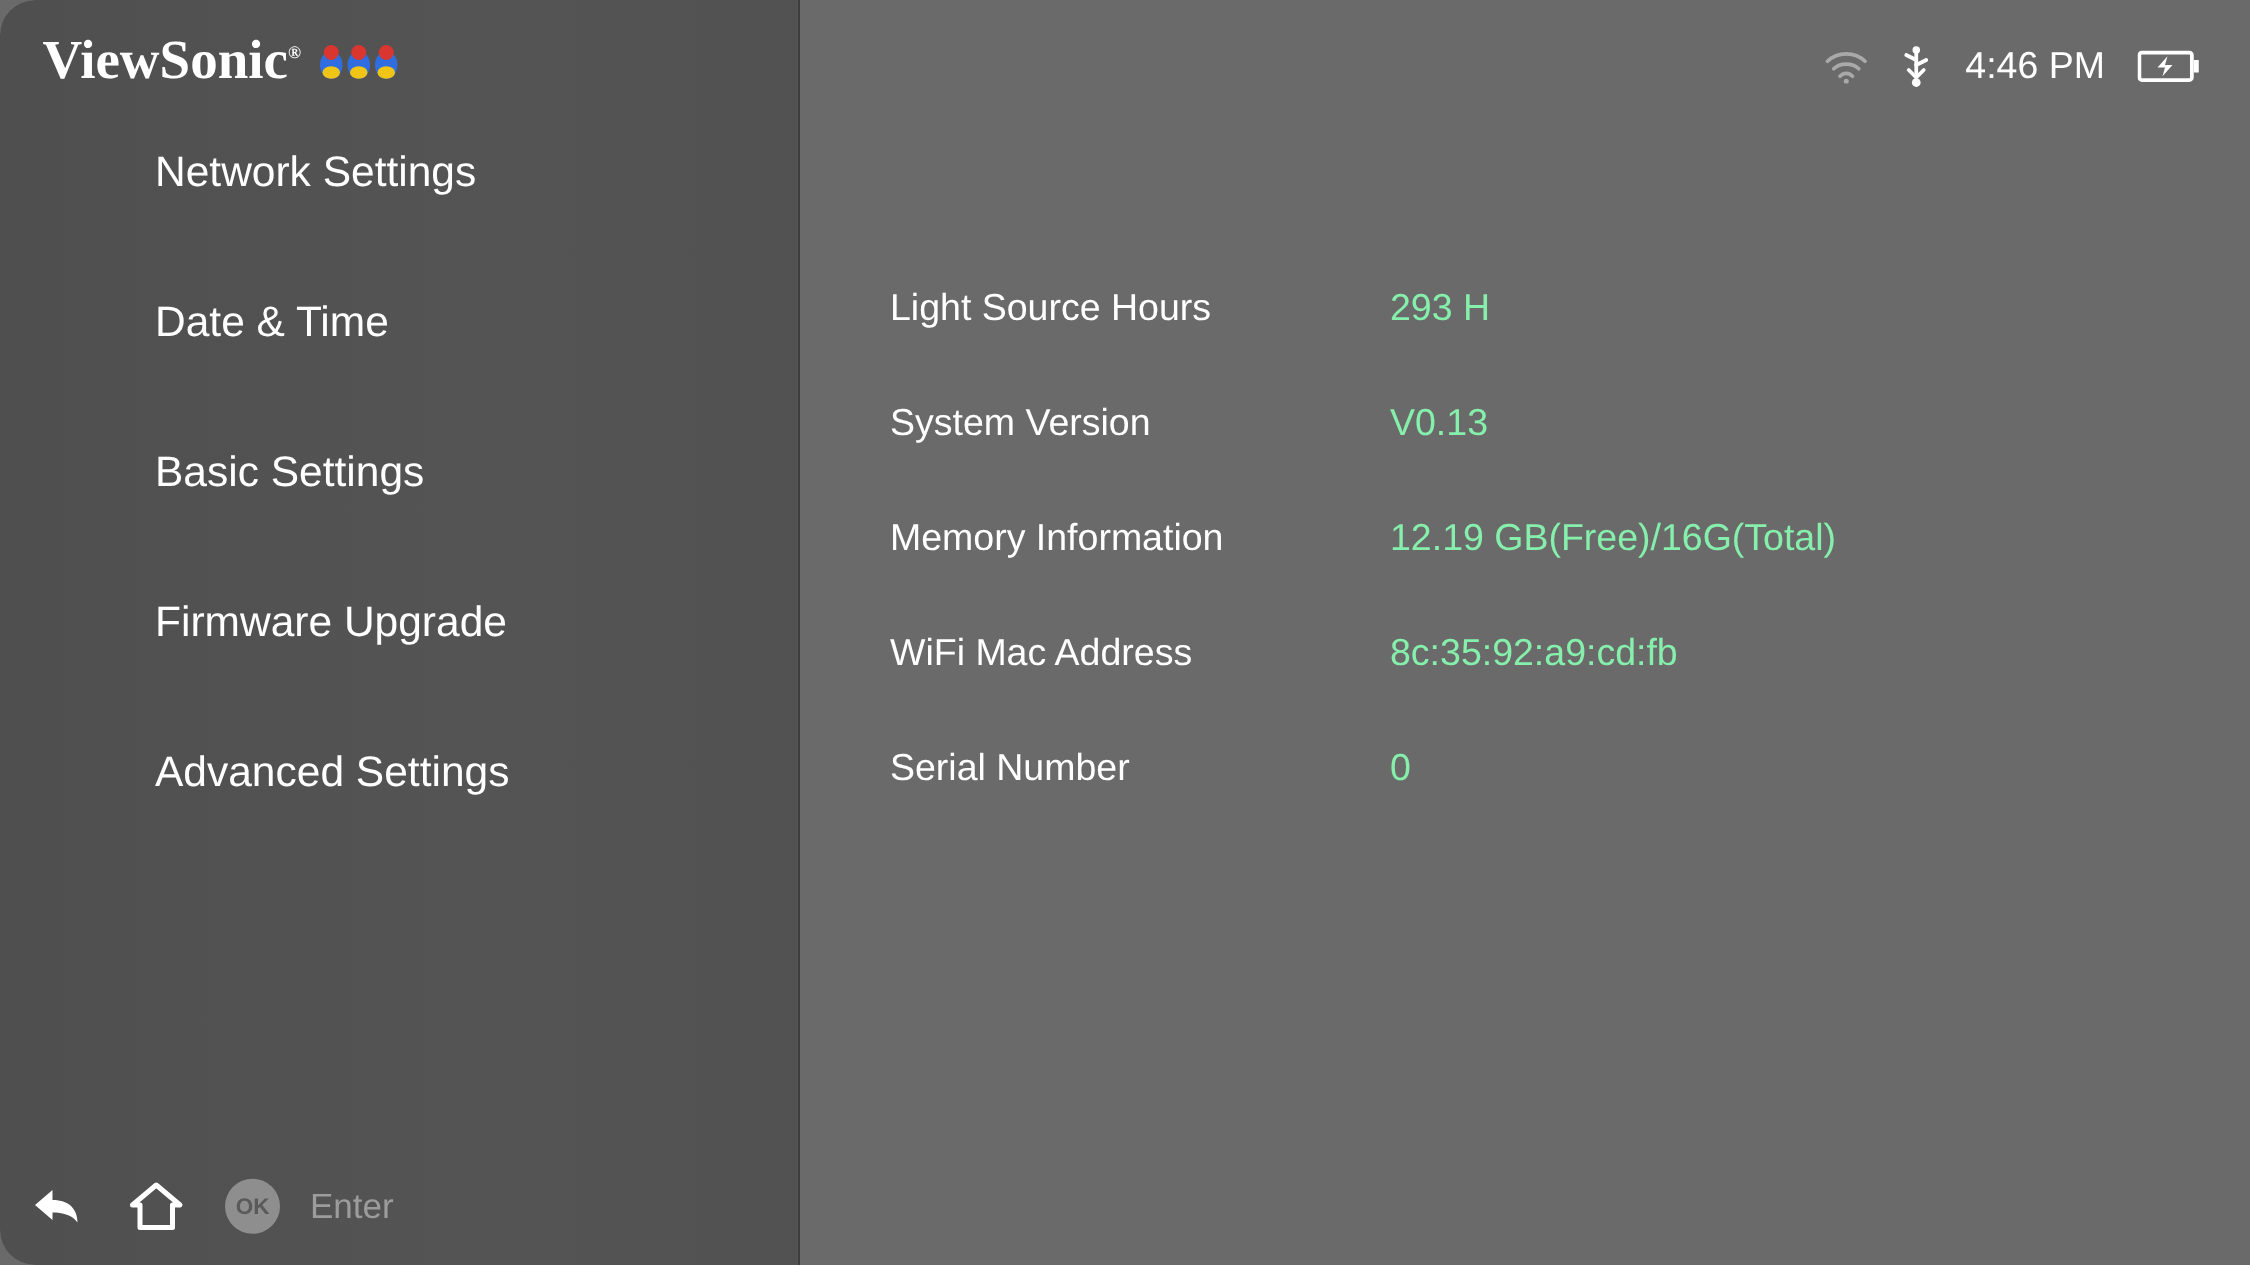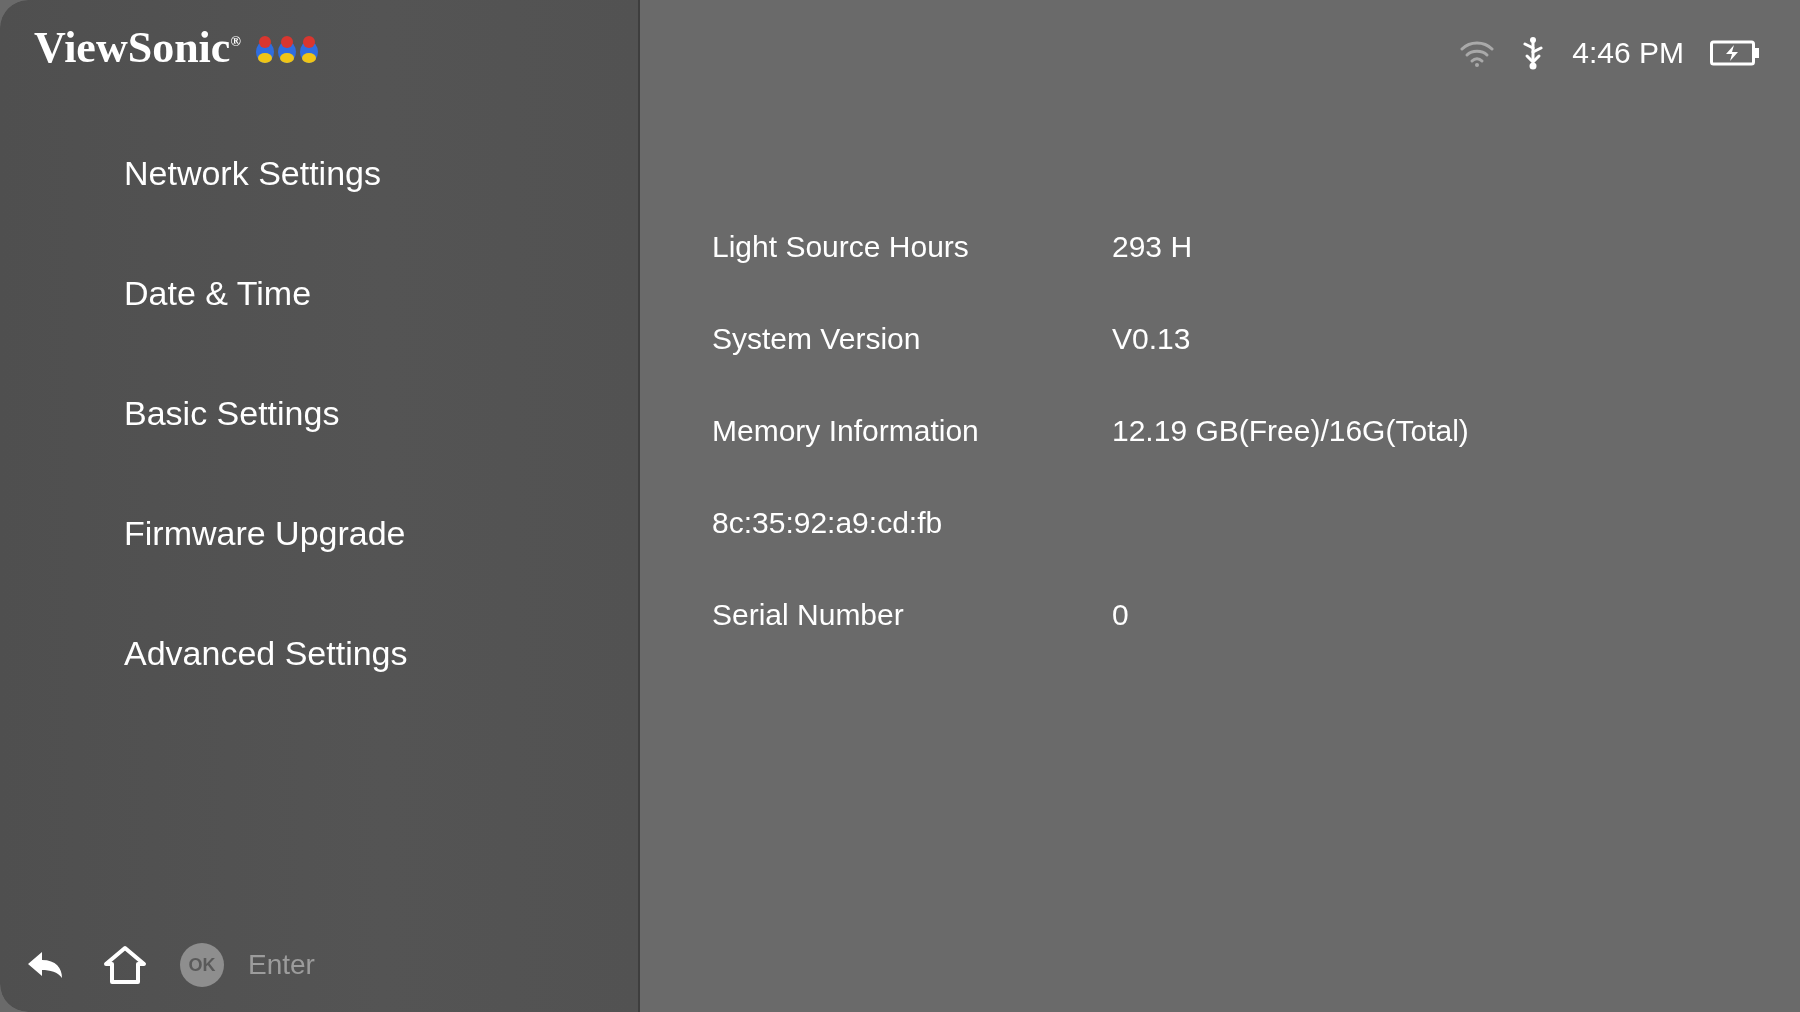"Network Settings" .menu-item { align-items: flex-end -> flex-start }
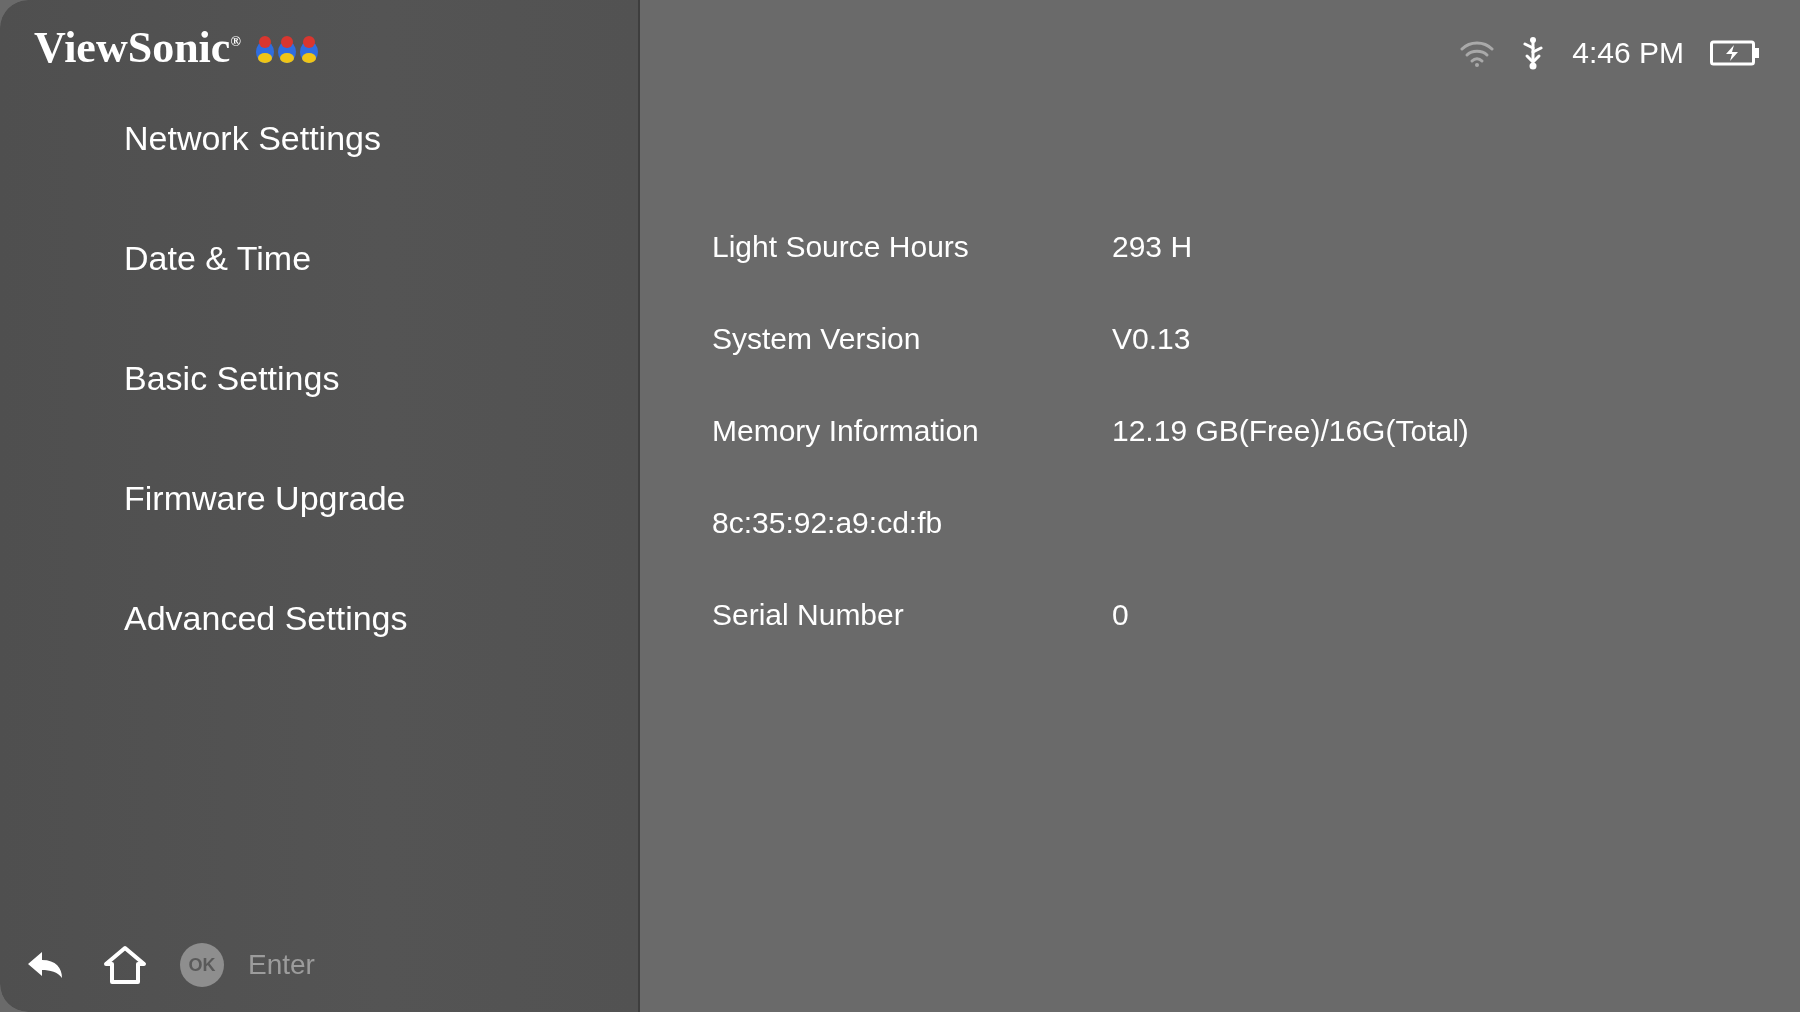"293 H" .info-value { color: #ffffff -> #86efac }
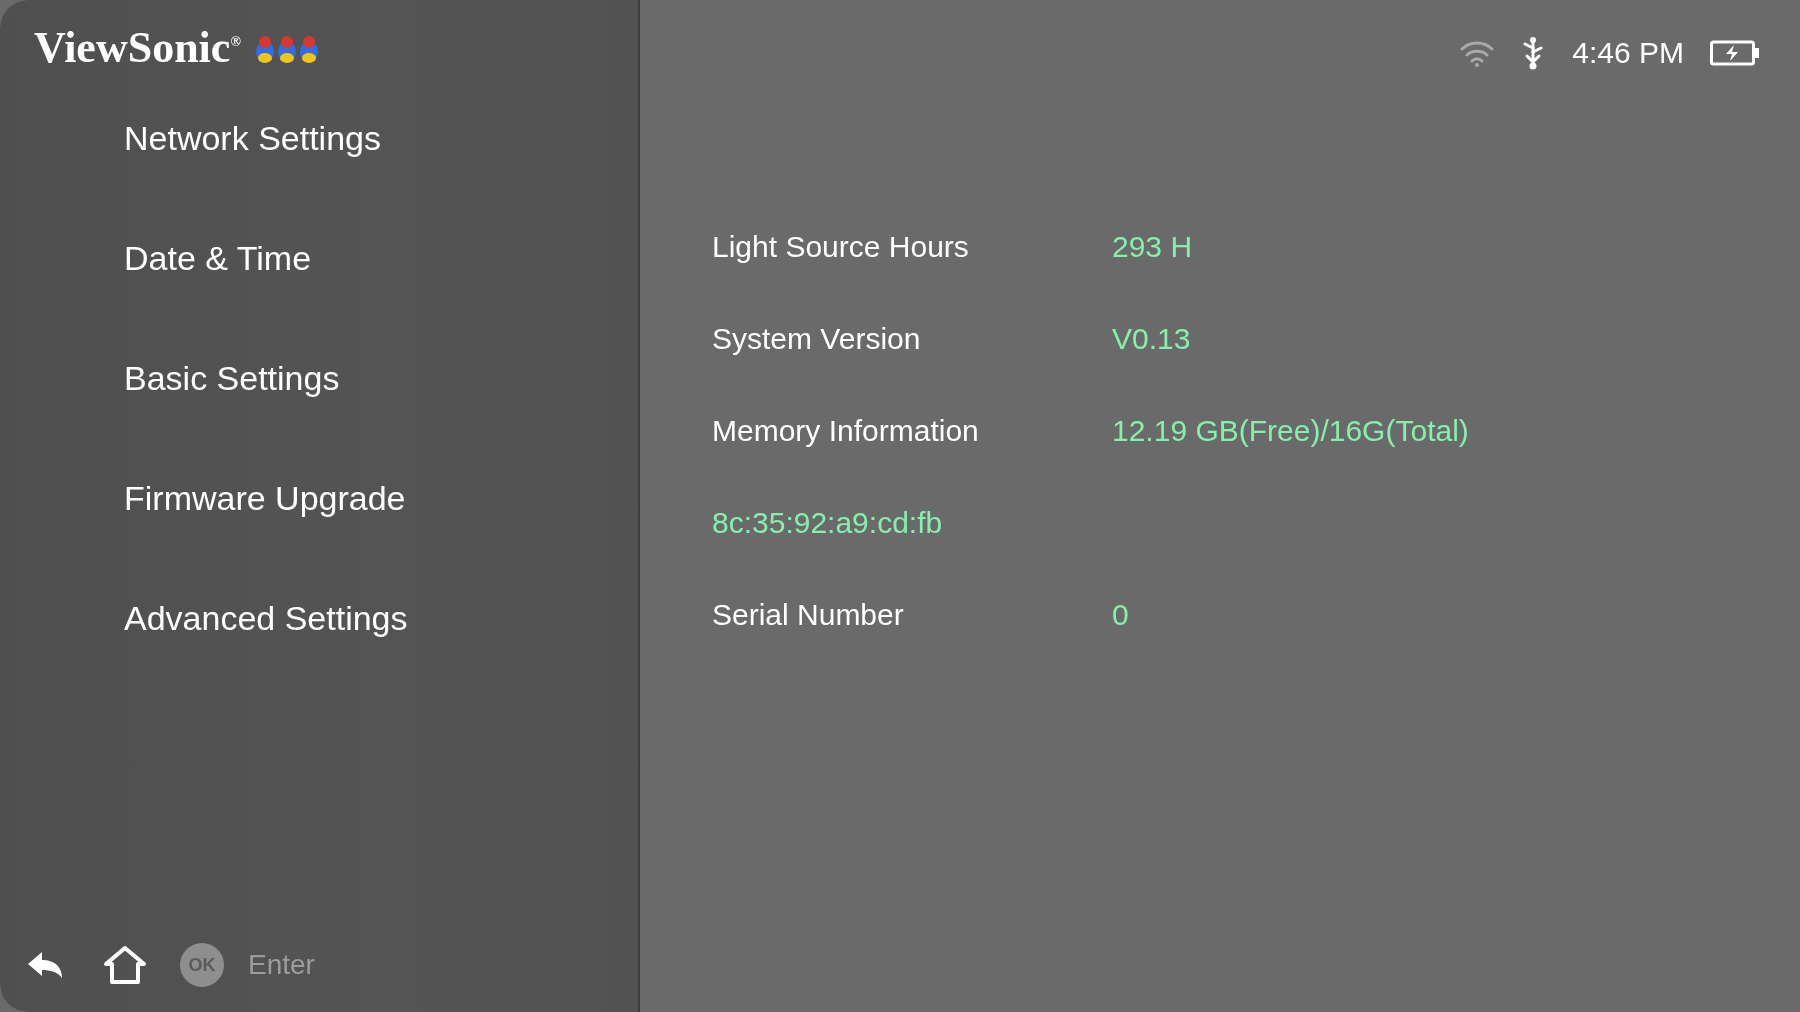"WiFi Mac Address" div.info-label { html: none -> <div>WiFi Mac Address</div> }
